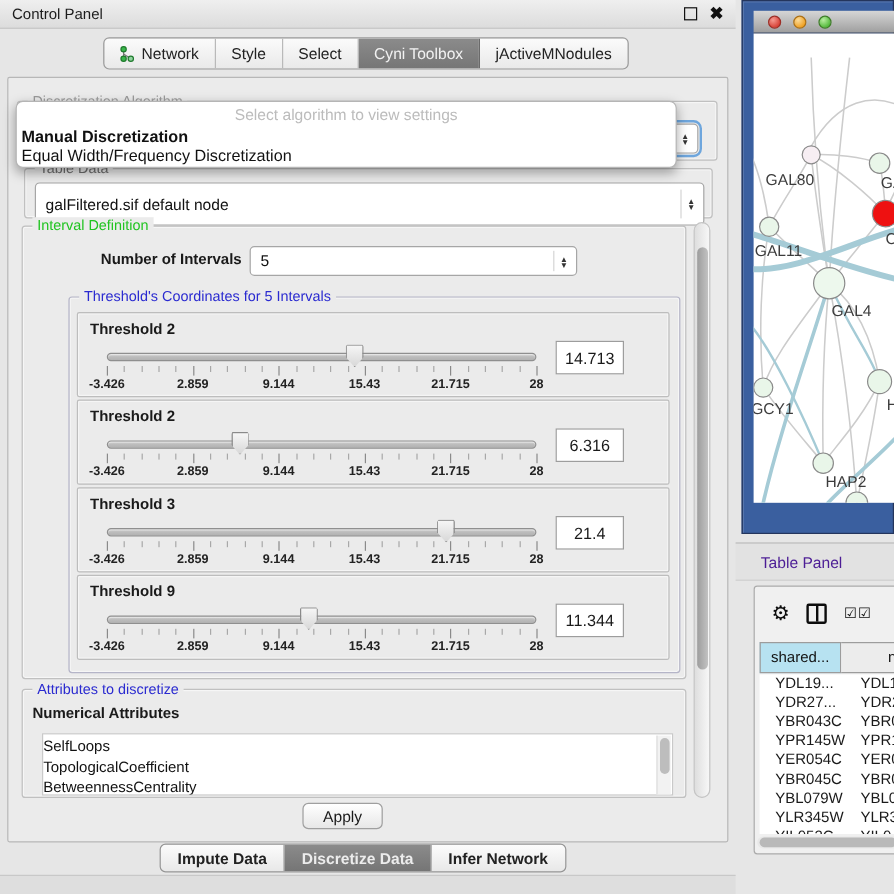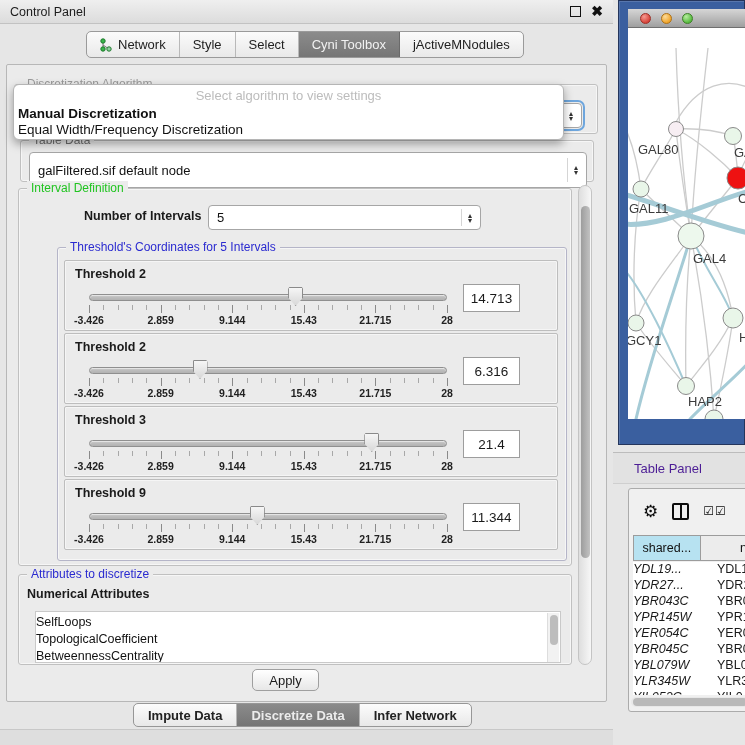"YDL19..." .tp-c1 { font-style: italic -> none; padding-left: none -> 13px }
